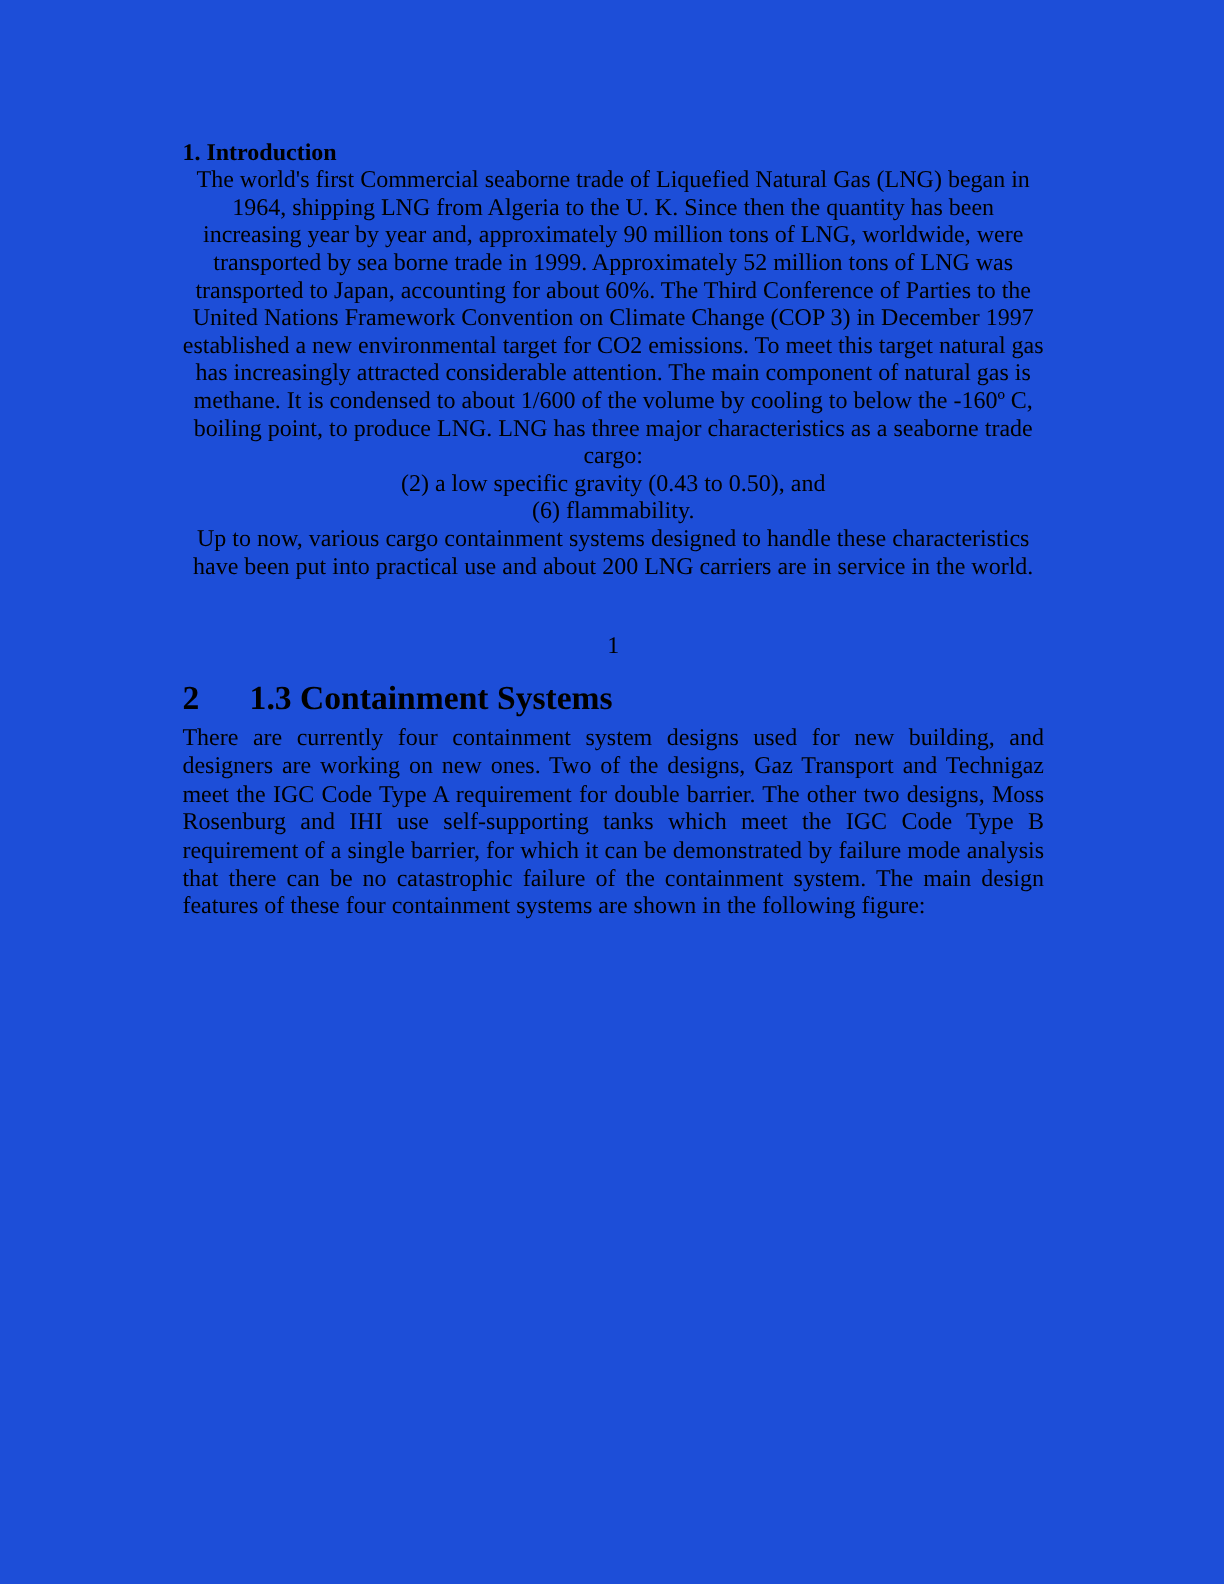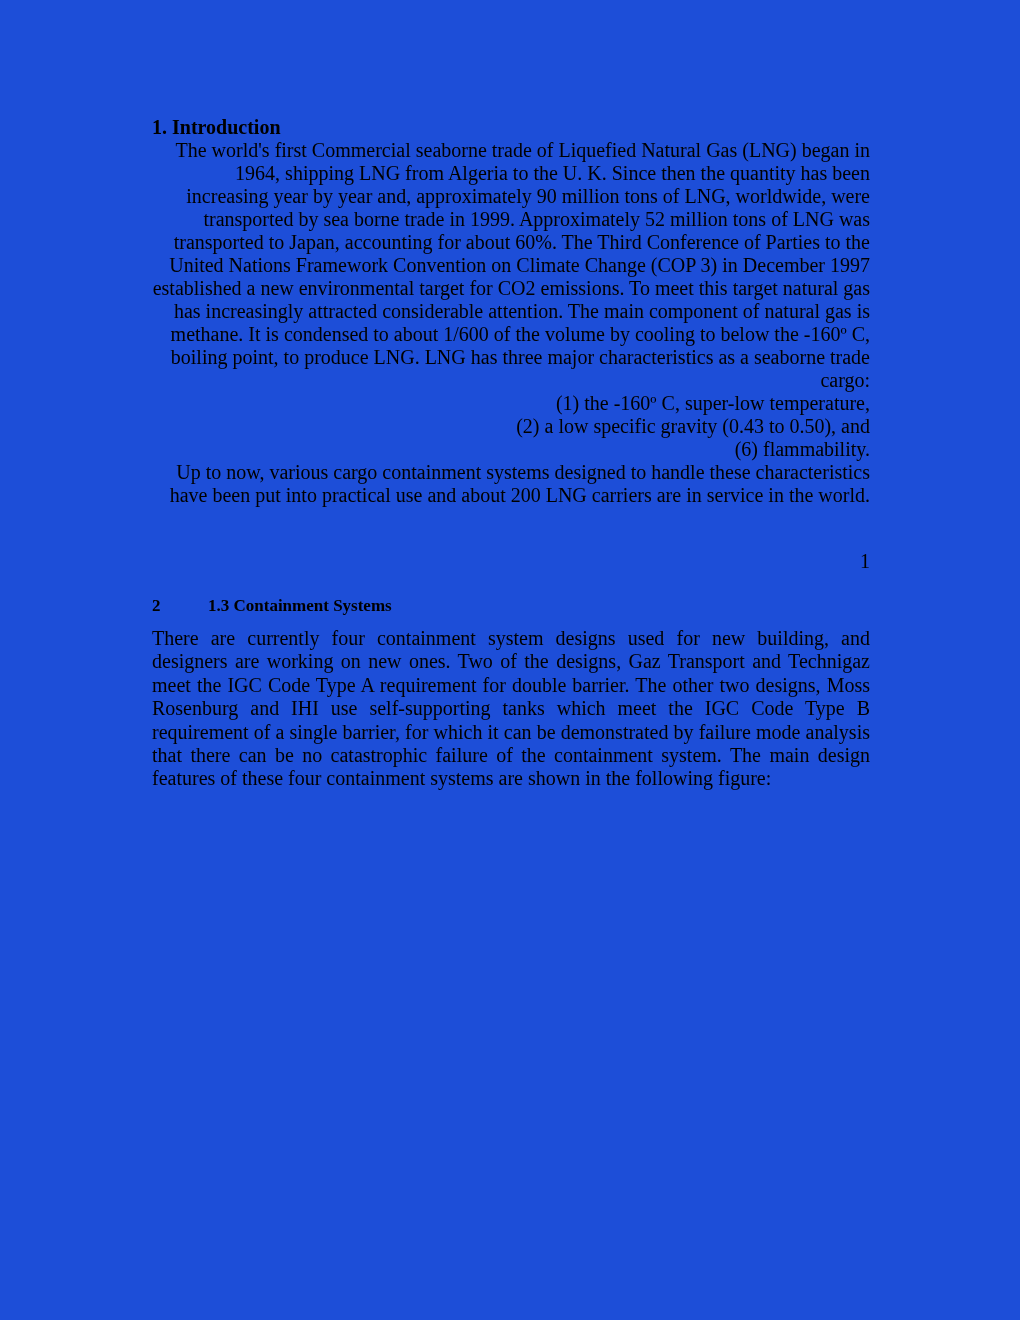"The world's first Commercial seaborne" p.body { text-align: right -> center }
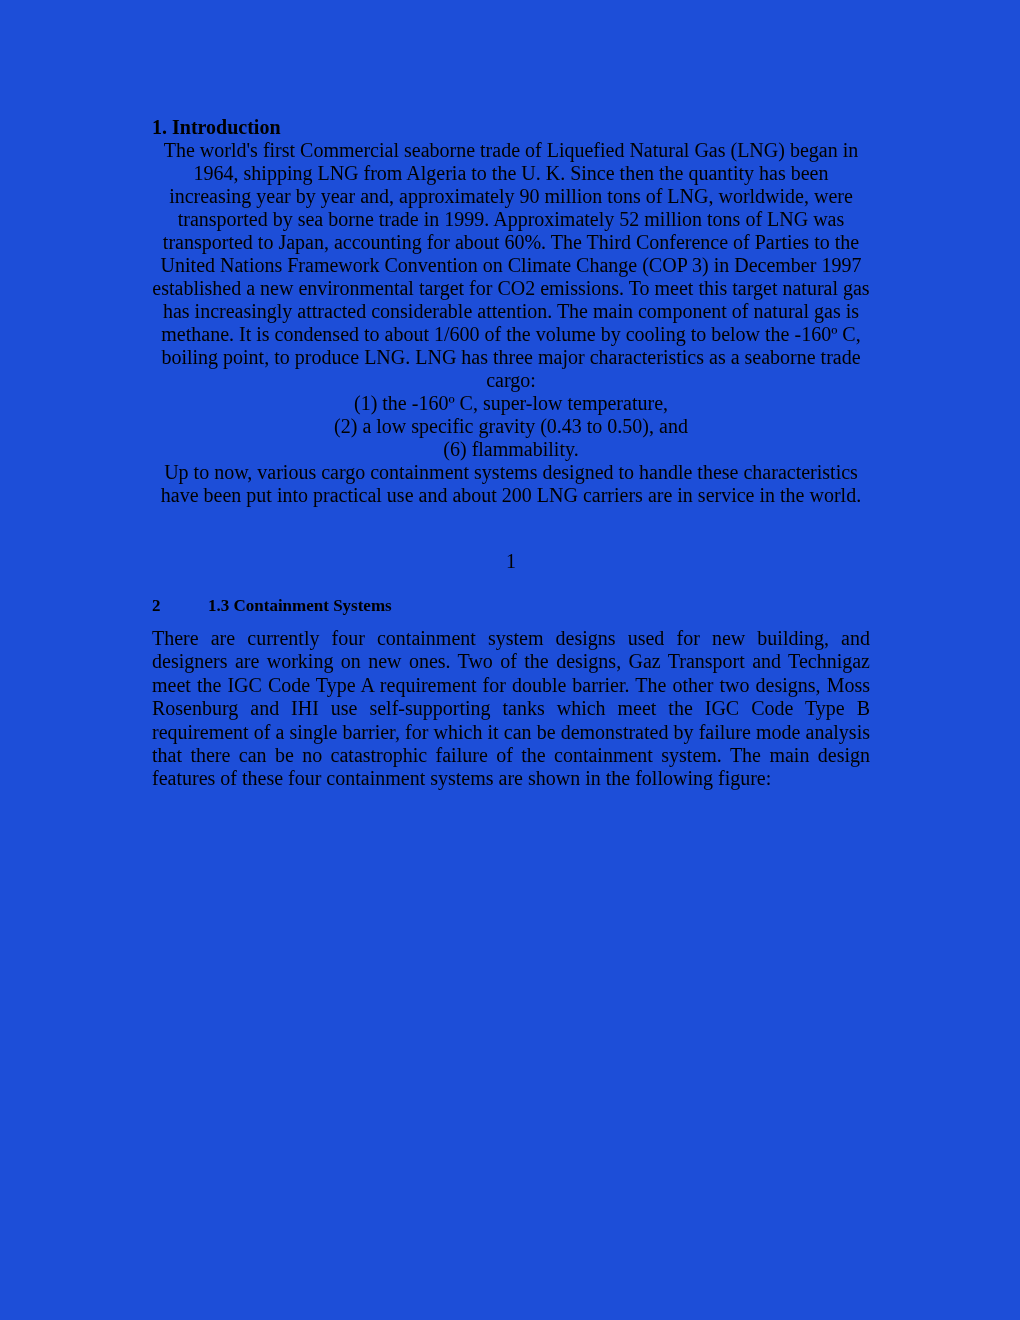"(1) the -160º C, super-low" p.body { html: <p>(1) the -160º&nbsp;C, super-low temperature,</p> -> none }
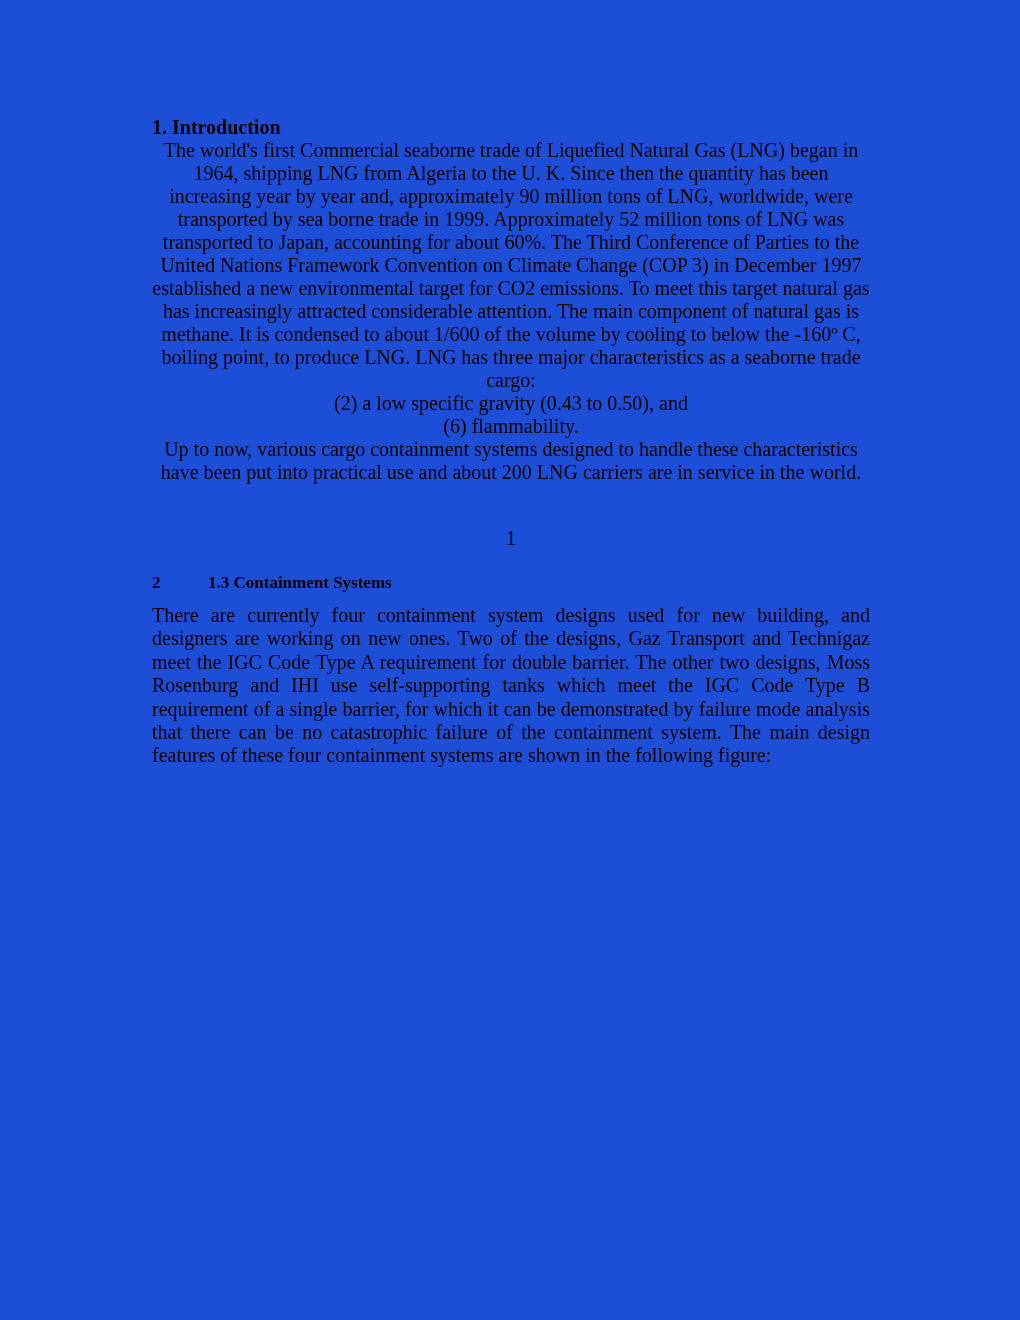"2 1.3 Containment Systems" .h2 { font-size: 17px -> 28px }
